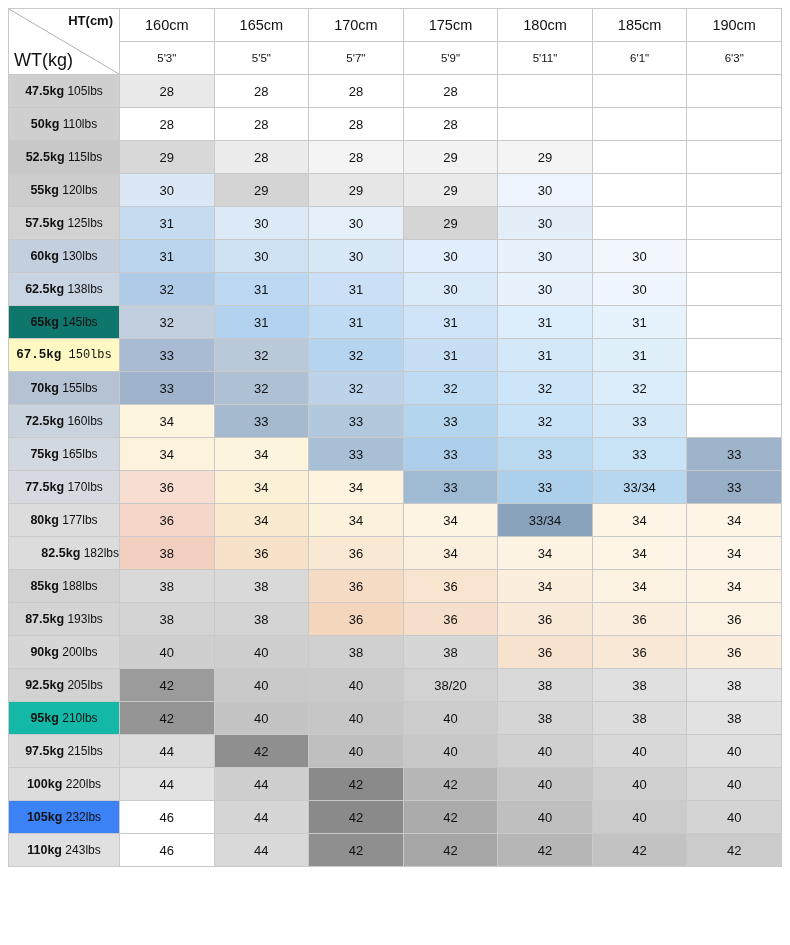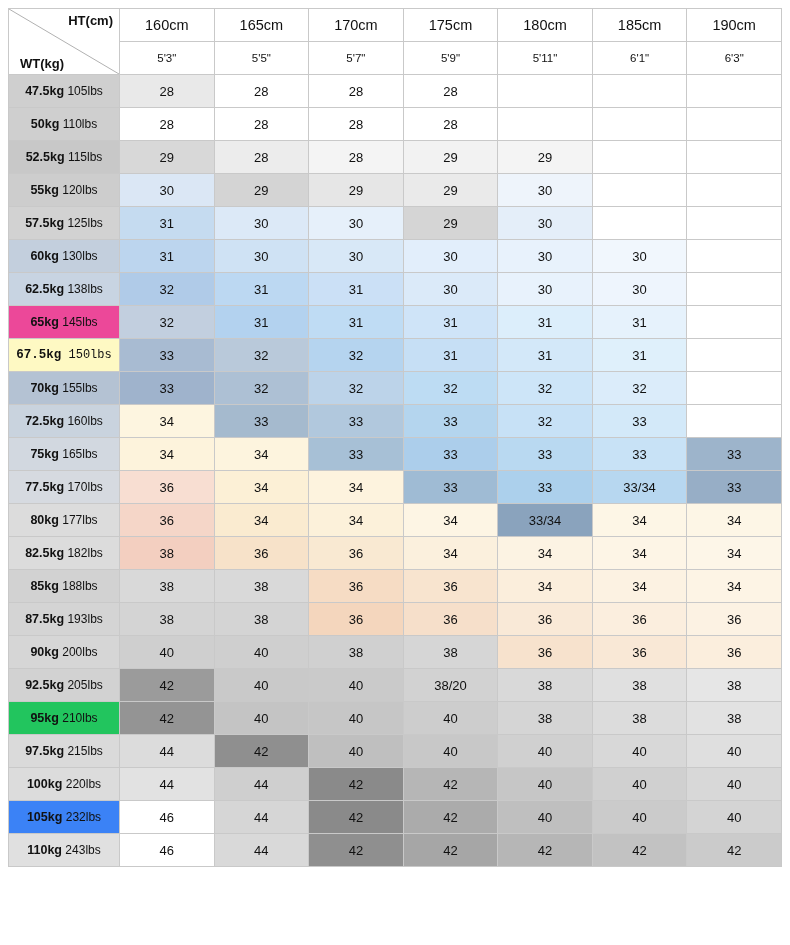"WT(kg)" .corner .wt { font-size: 13px -> 18px; font-weight: bold -> normal; left: 11px -> 5px }
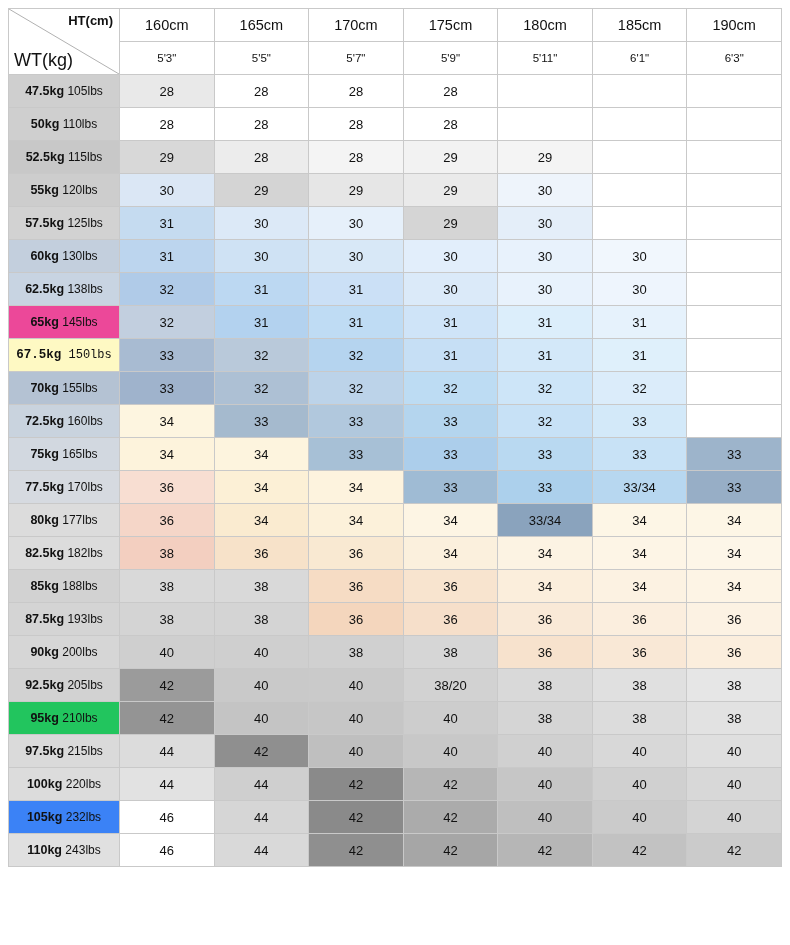"65kg 145lbs" td.rowhead { background: #ec4899 -> #0f766e }
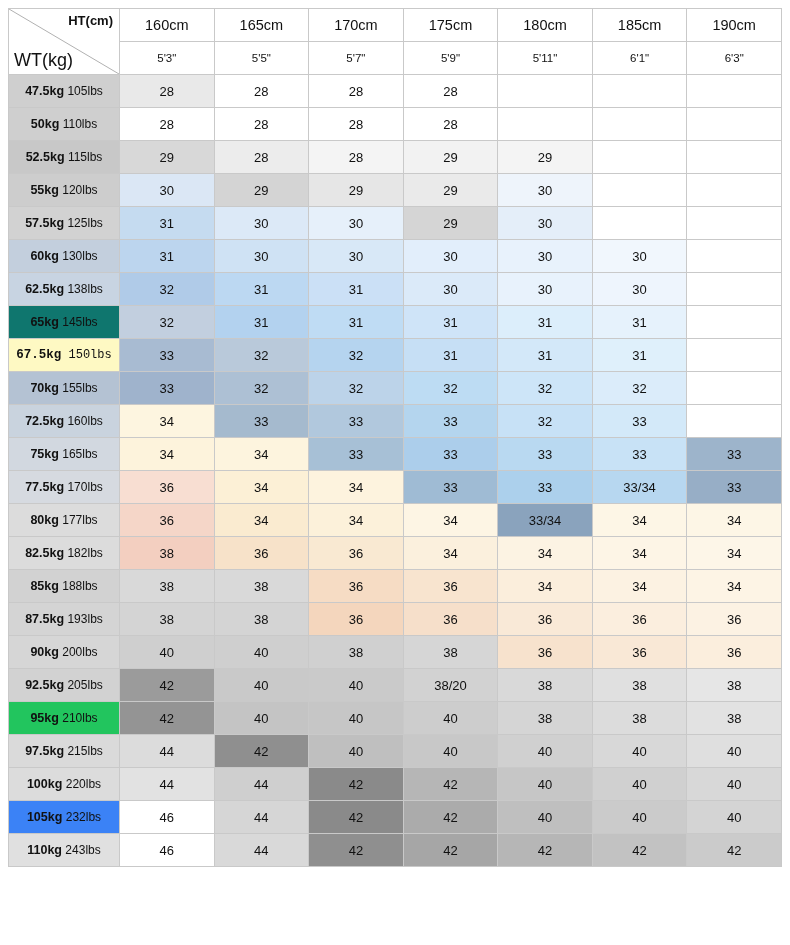"82.5kg 182lbs" td.rowhead { text-align: none -> right }
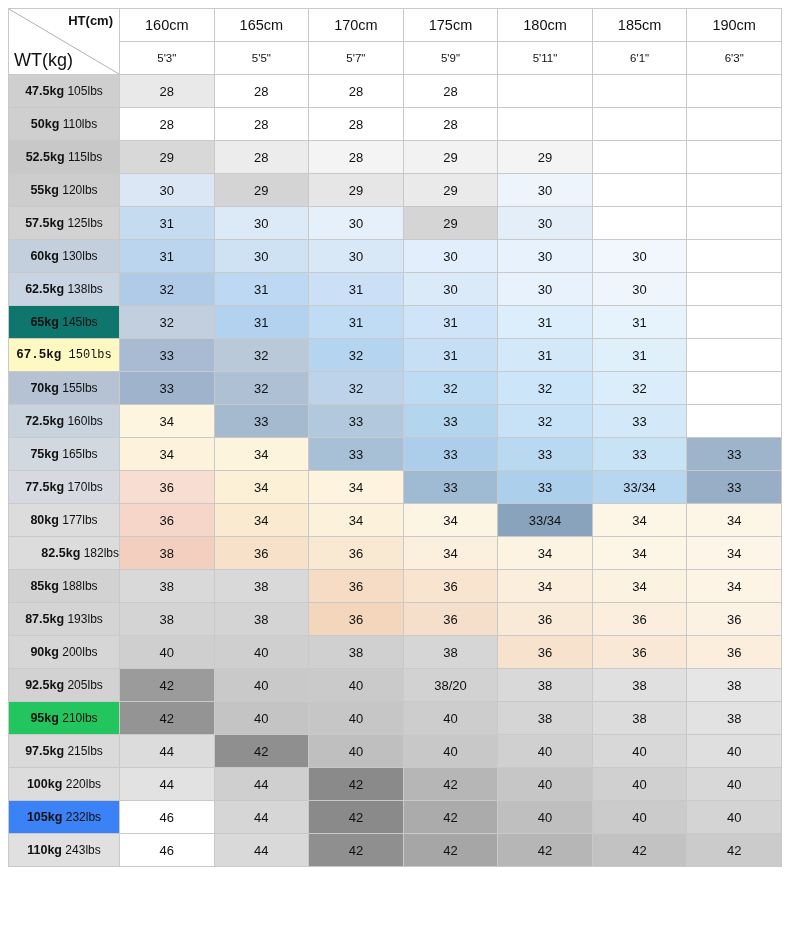"95kg 210lbs" td.rowhead { background: #22c55e -> #14b8a6 }
